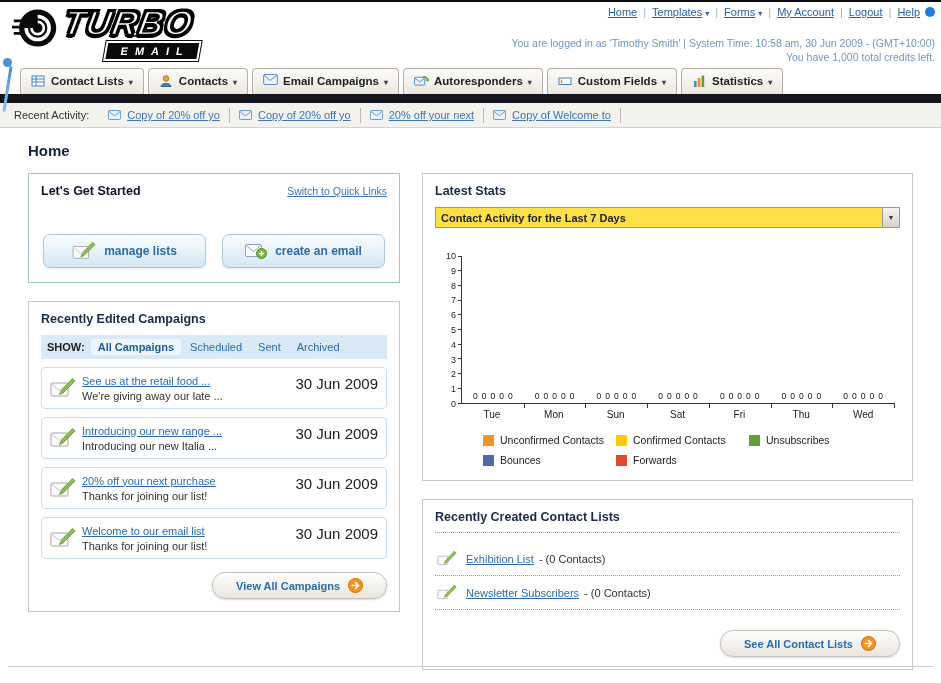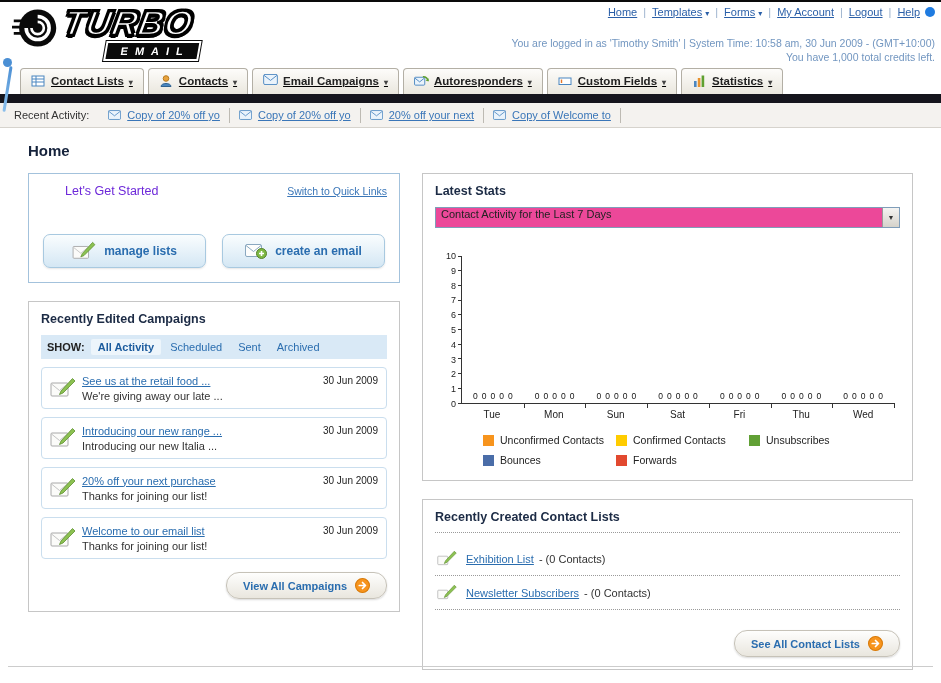"Contact Lists" .nav { text-decoration: underline -> none }
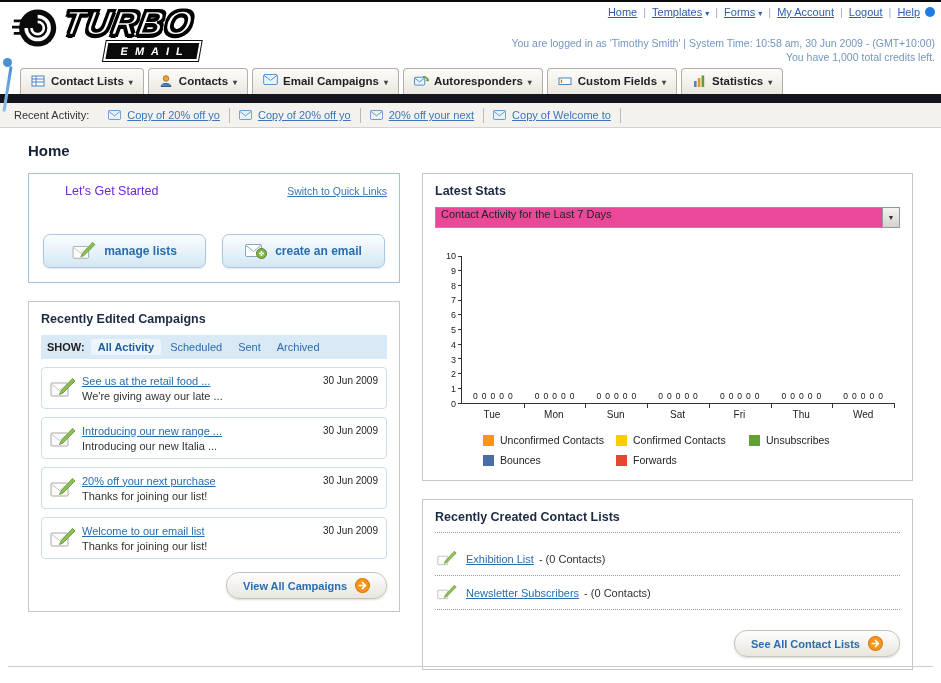"Let's Get Started" .gs-title { color: #6d28d9 -> #0f172a; font-weight: normal -> bold; margin-left: 24px -> none }
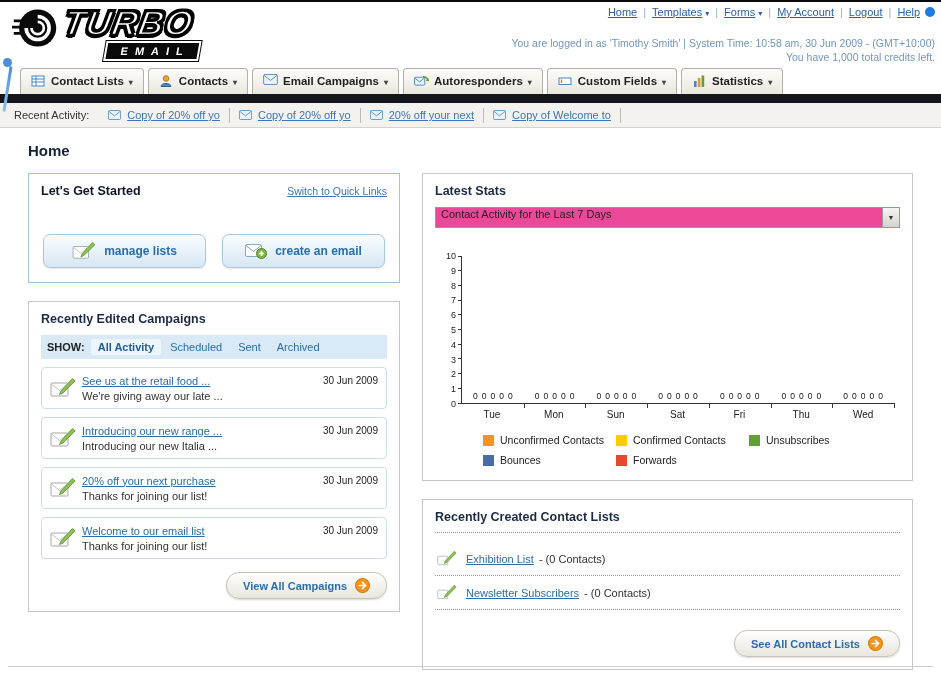"Contact Activity for the Last" .select-box { align-items: none -> center; background: #ec4899 -> #fde047; font-weight: none -> bold }
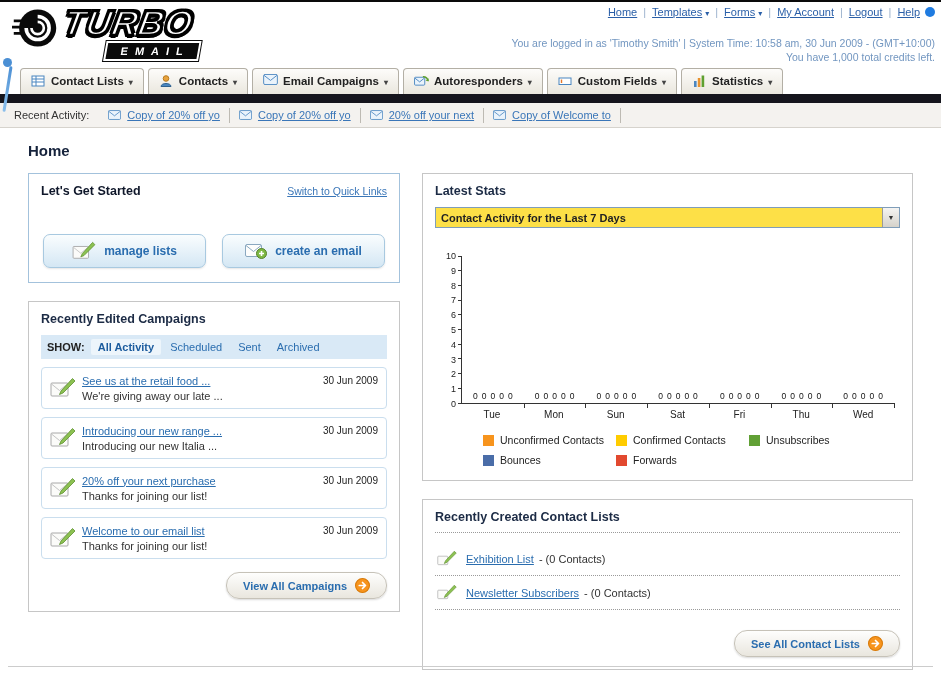"All Activity" span.filter { text: Activity -> Campaigns }
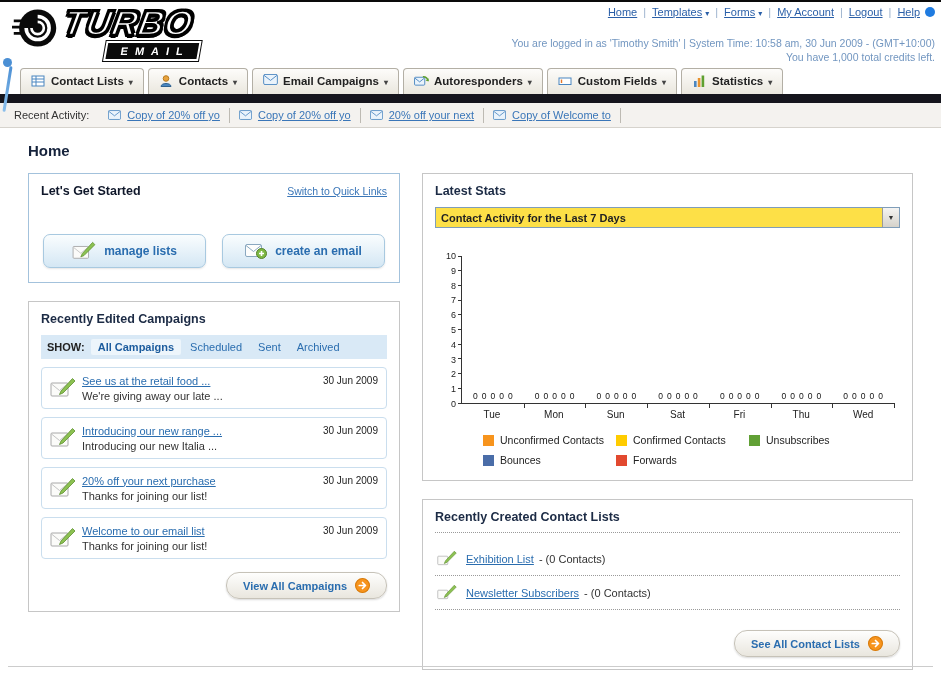"30 Jun 2009" .ci-date { font-size: 10px -> 15px }
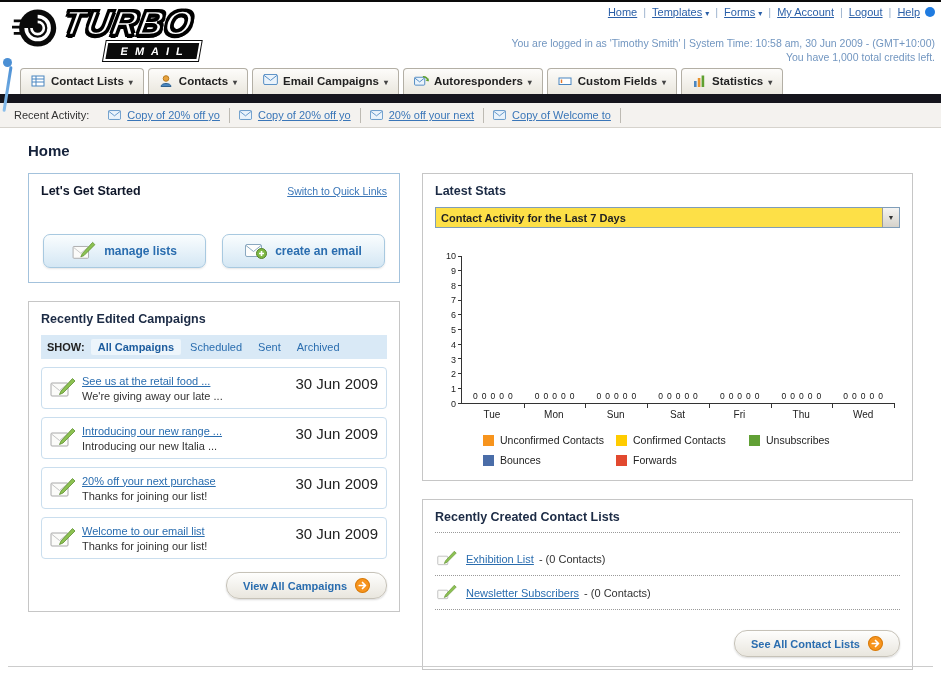"View All Campaigns" .pill-btn { padding: 5px 16px -> 5px 23px }
